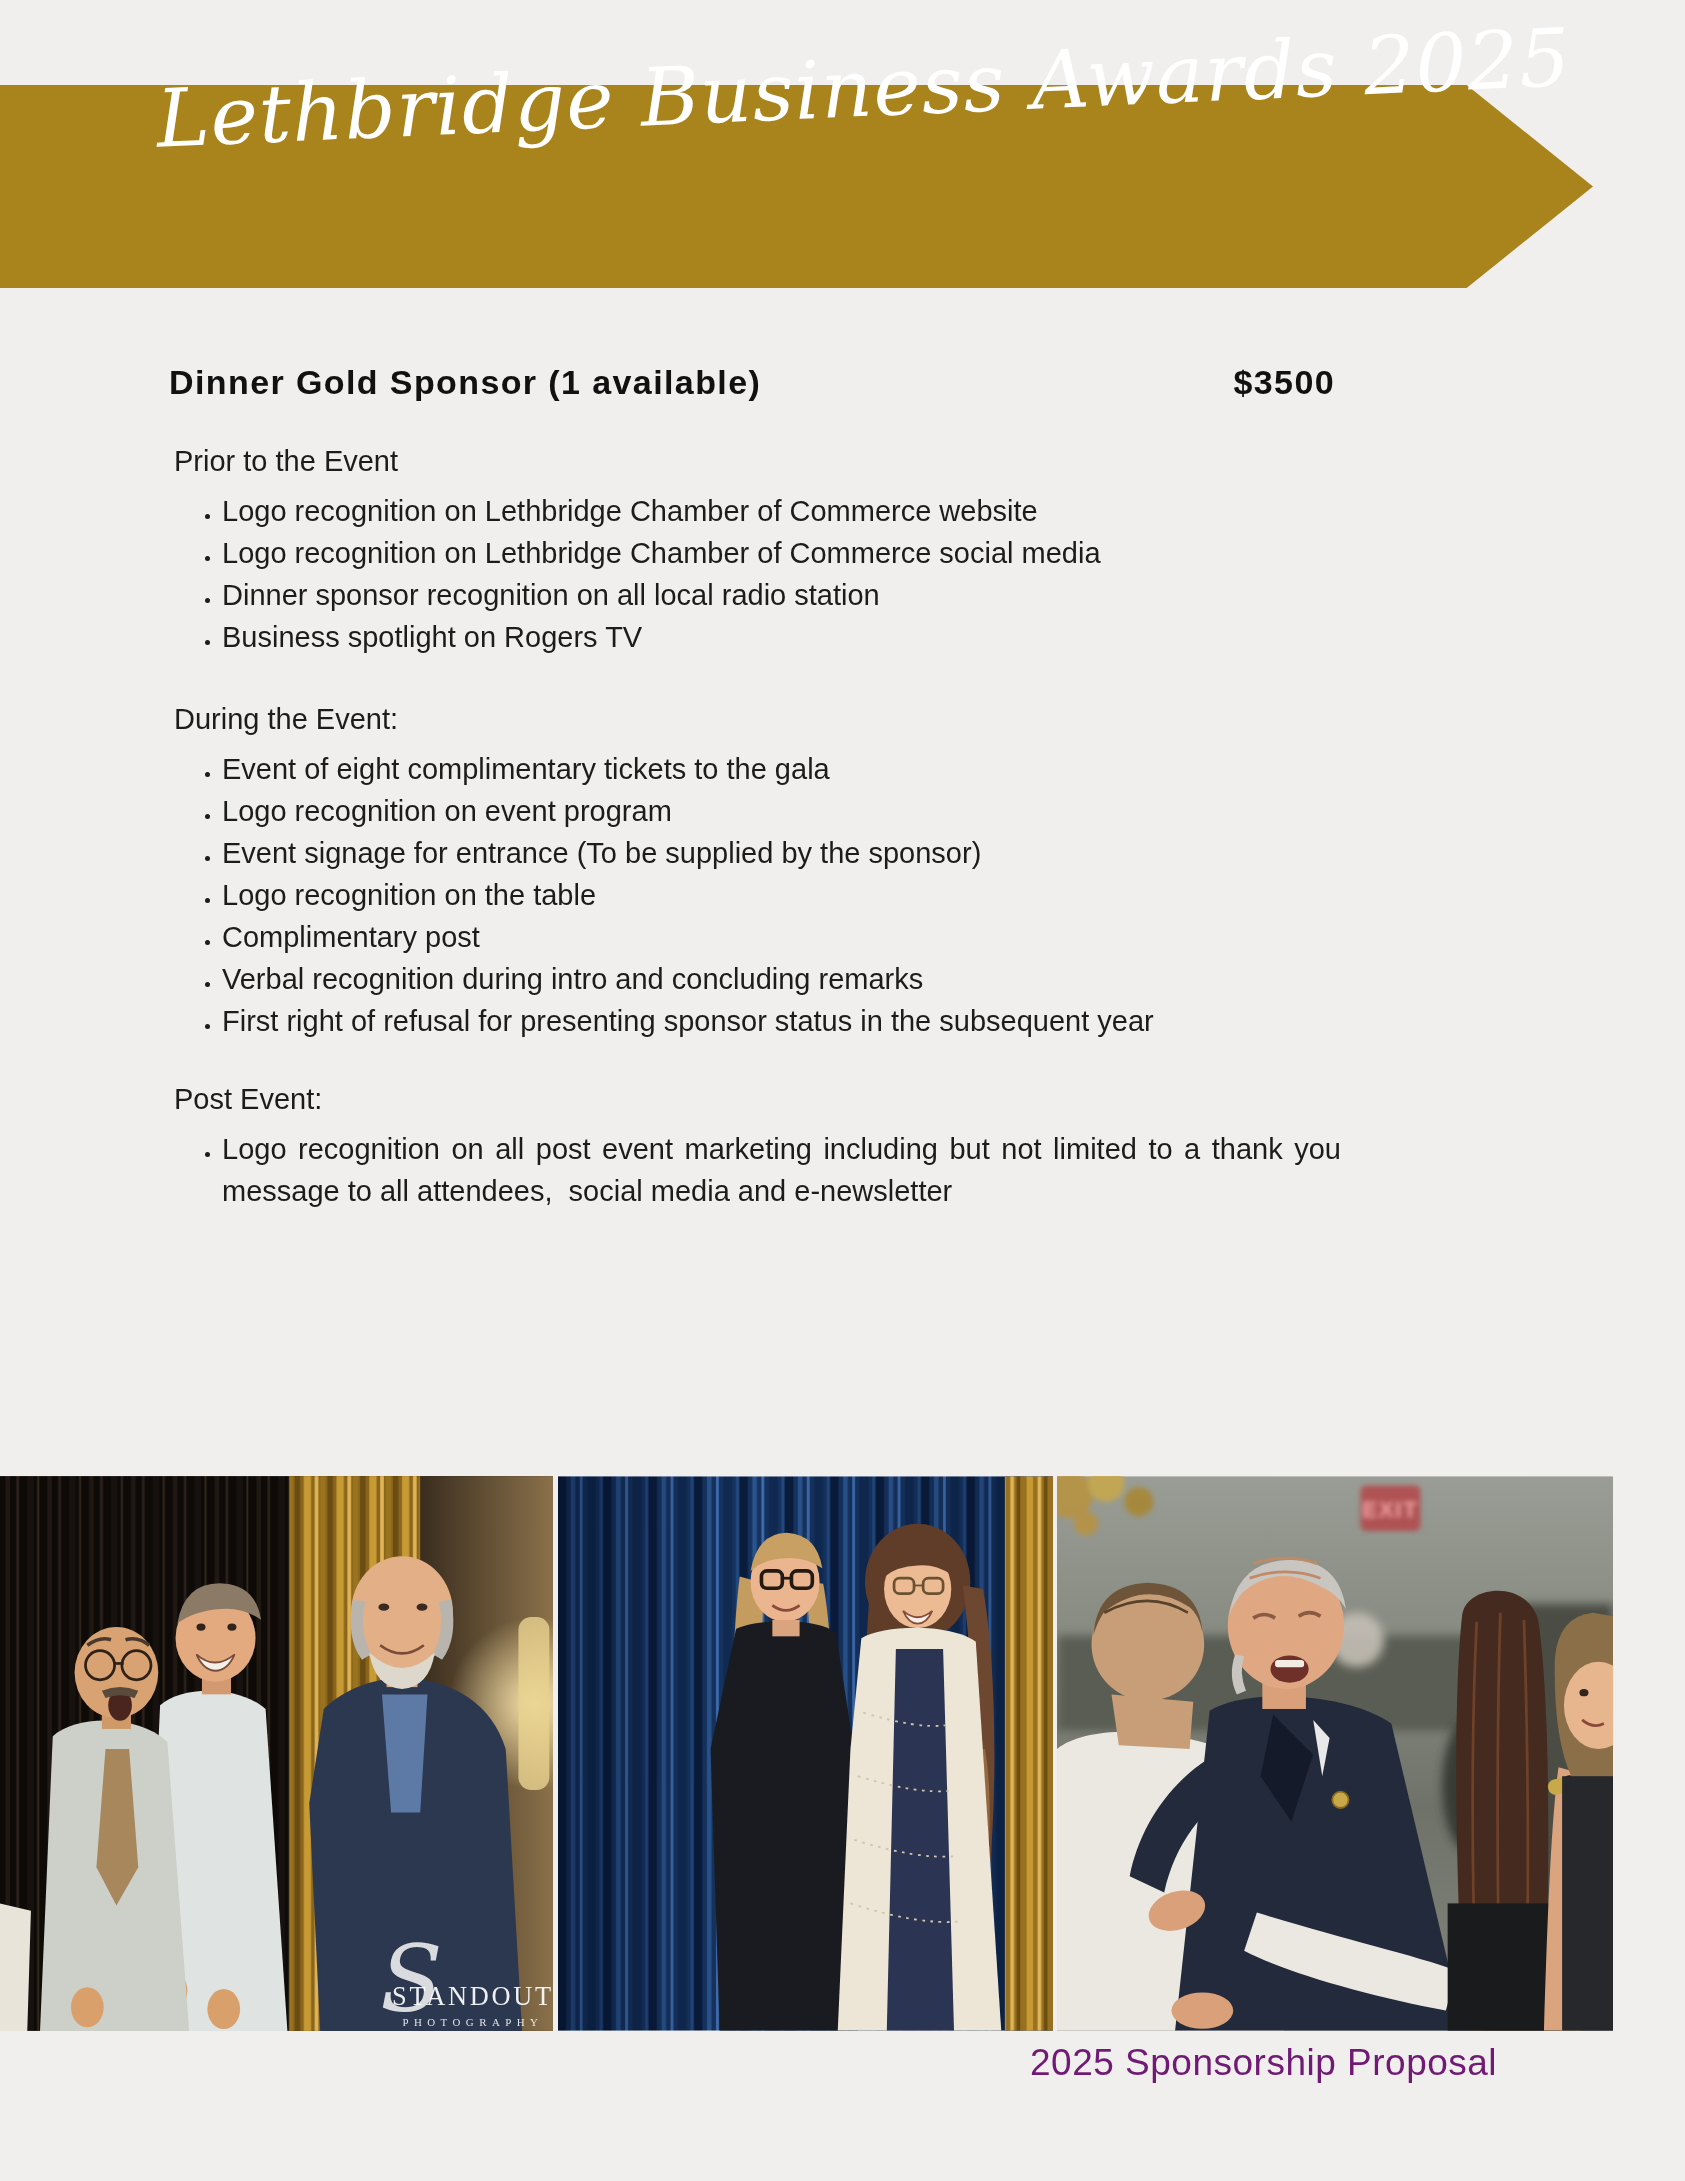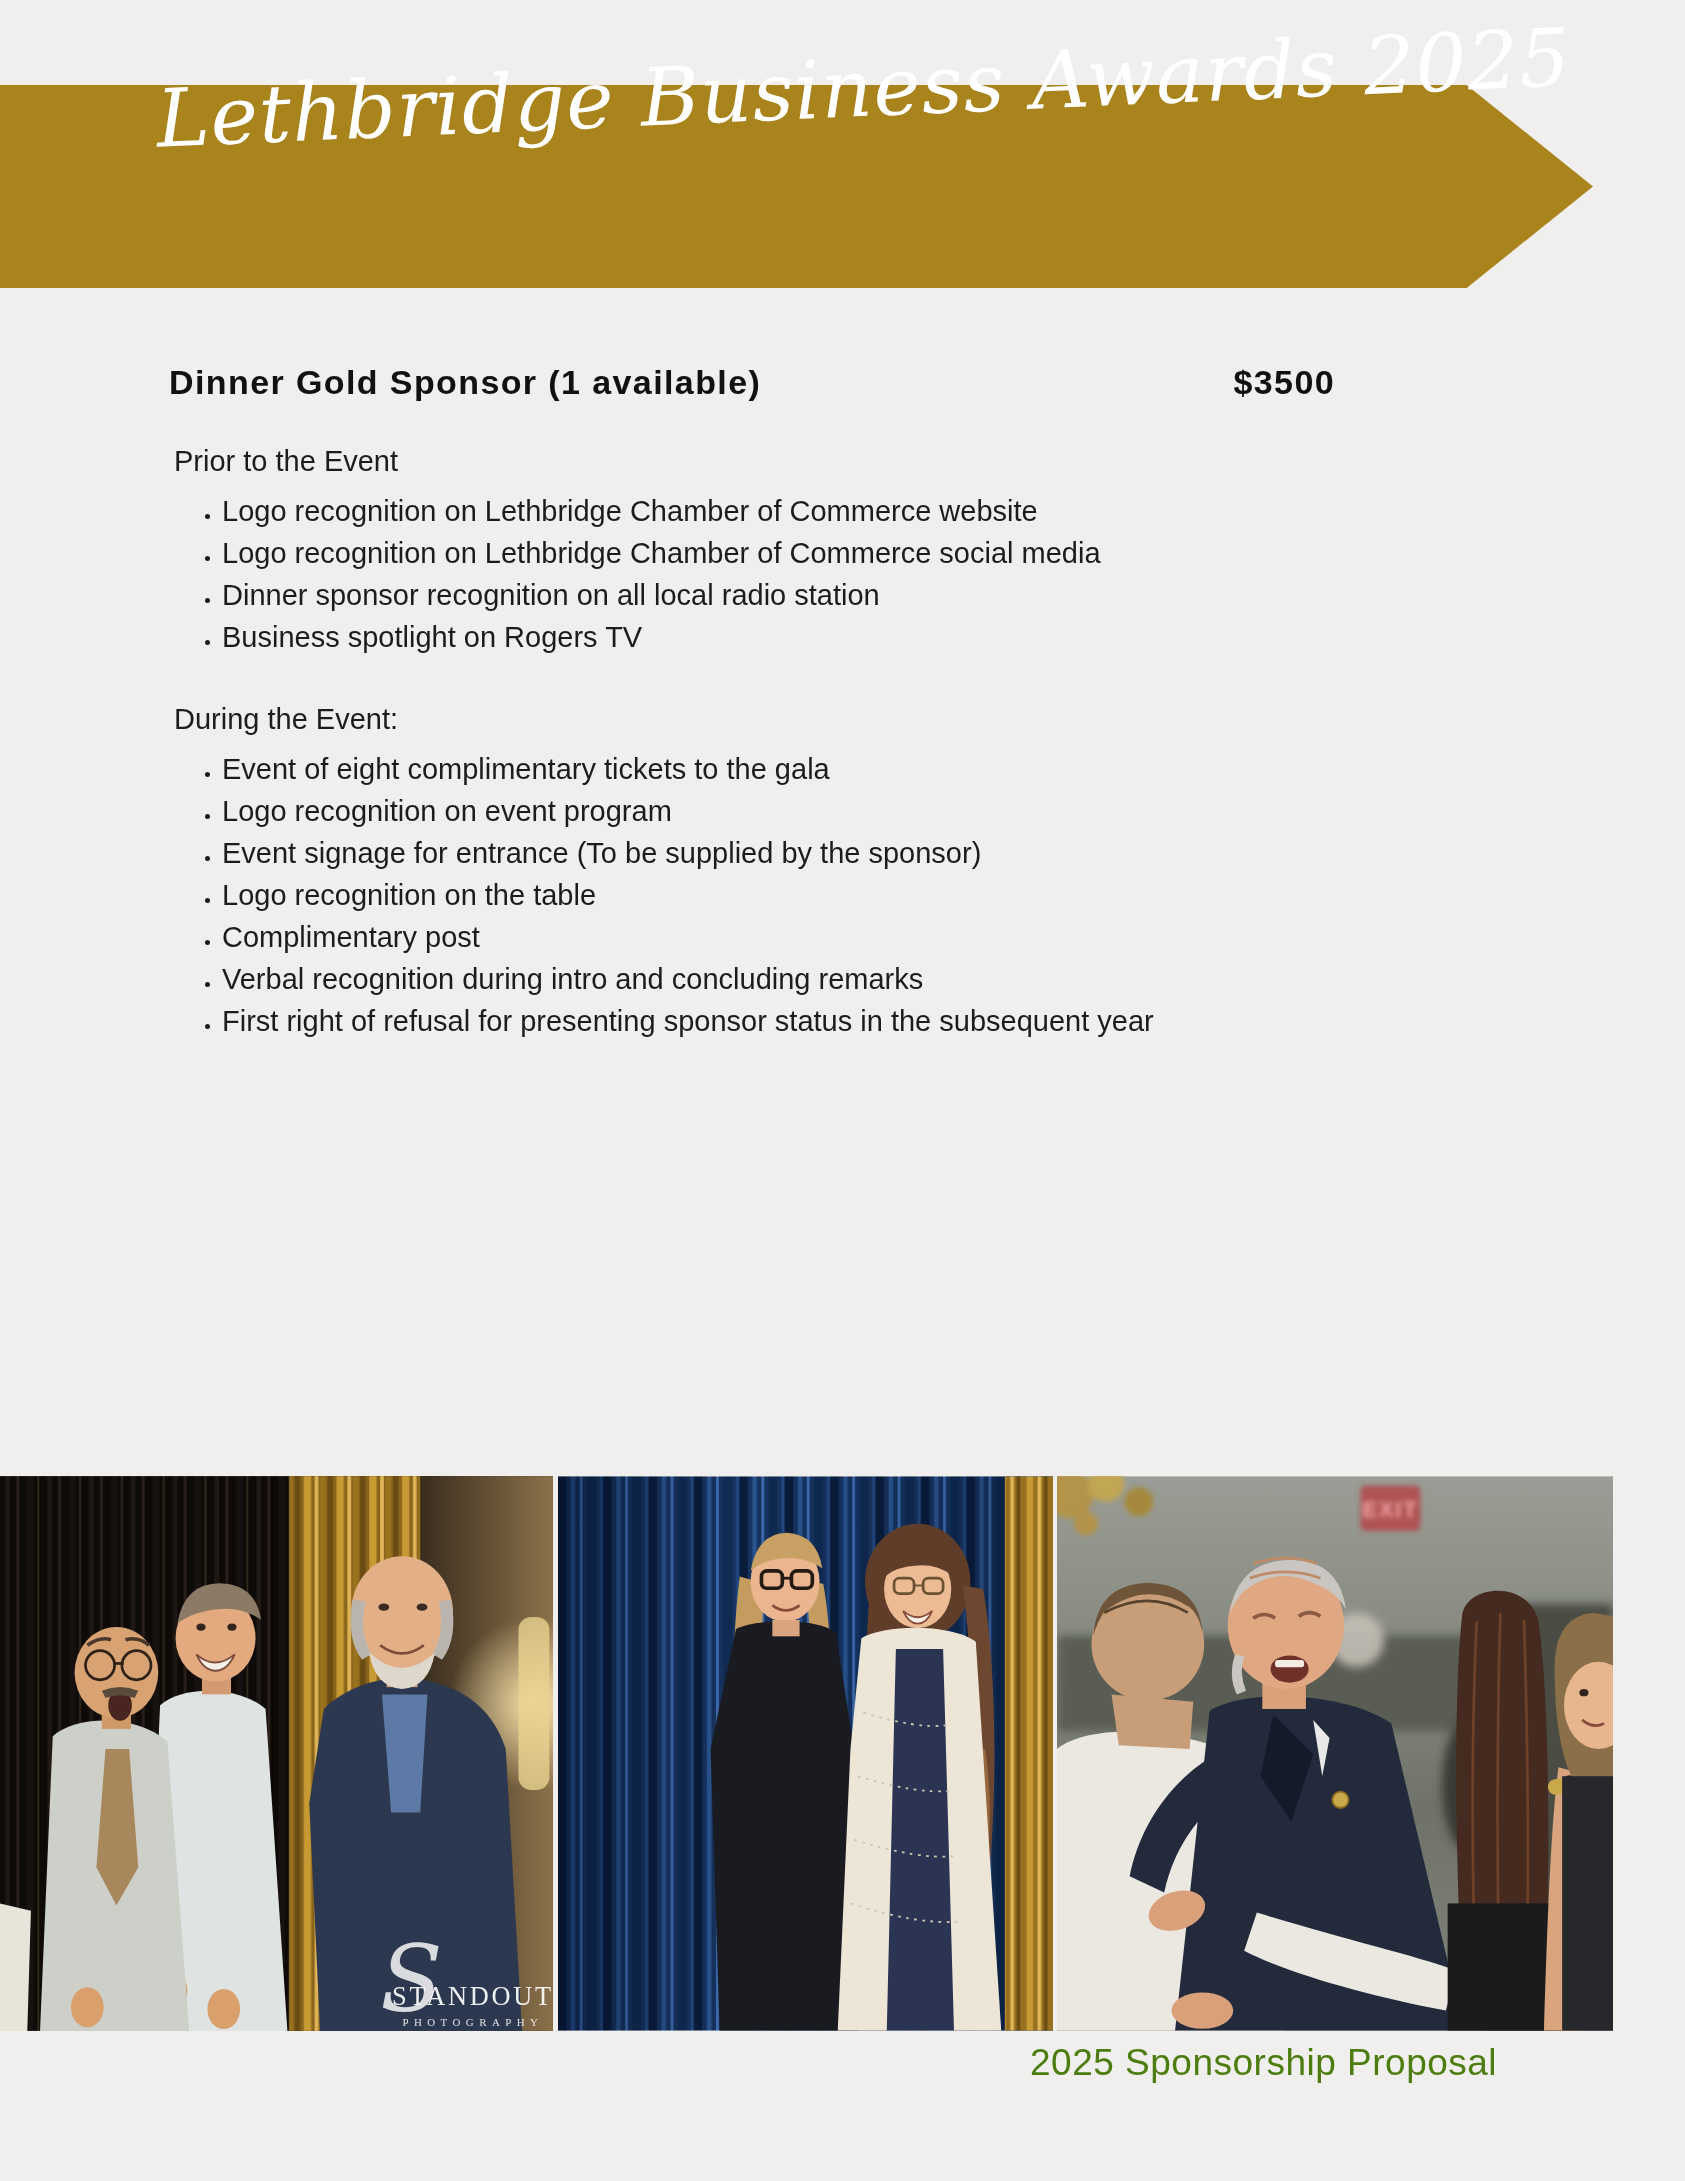"Post Event:" div.section { html: none -> <div> <h3>Post Event:</h3> <ul> <li> <span>Logo recognition on all post event marketing including but not limited to a thank you</span> <span>message to all attendees, social media and e-newsletter</span> </li> </ul> </div> }
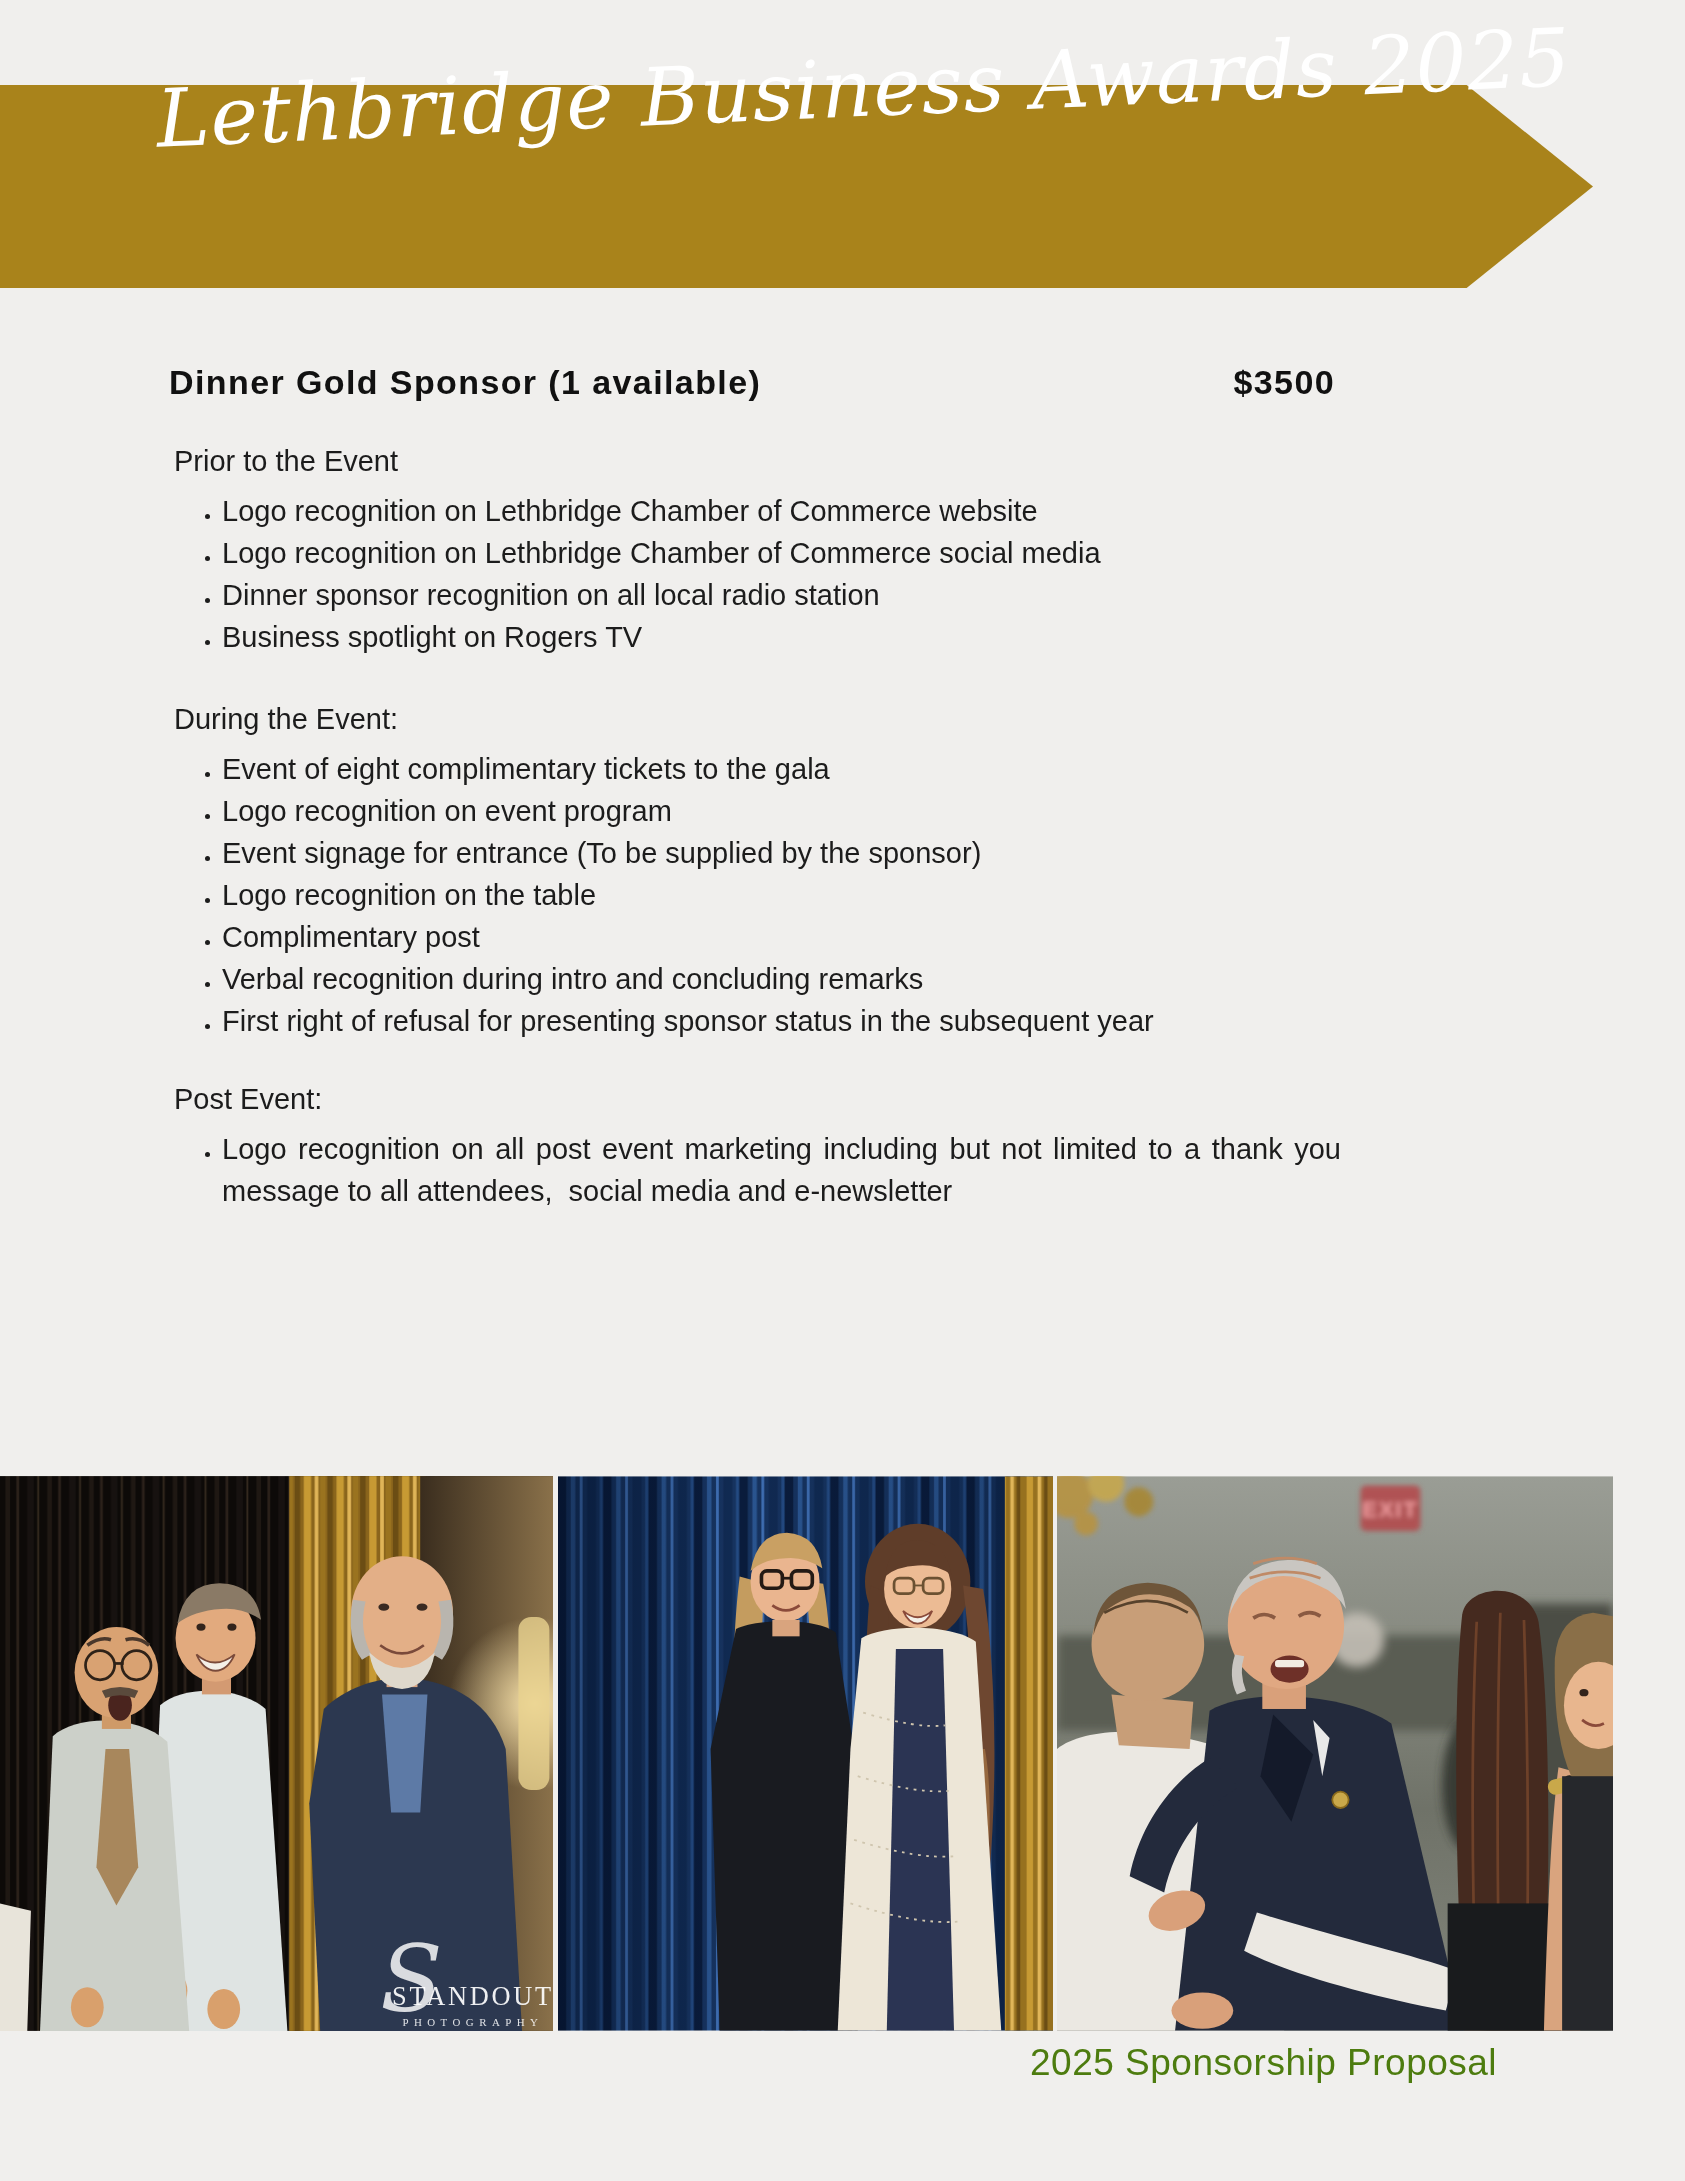"2025 Sponsorship Proposal" .footer { color: #4d7c0f -> #701a75 }
